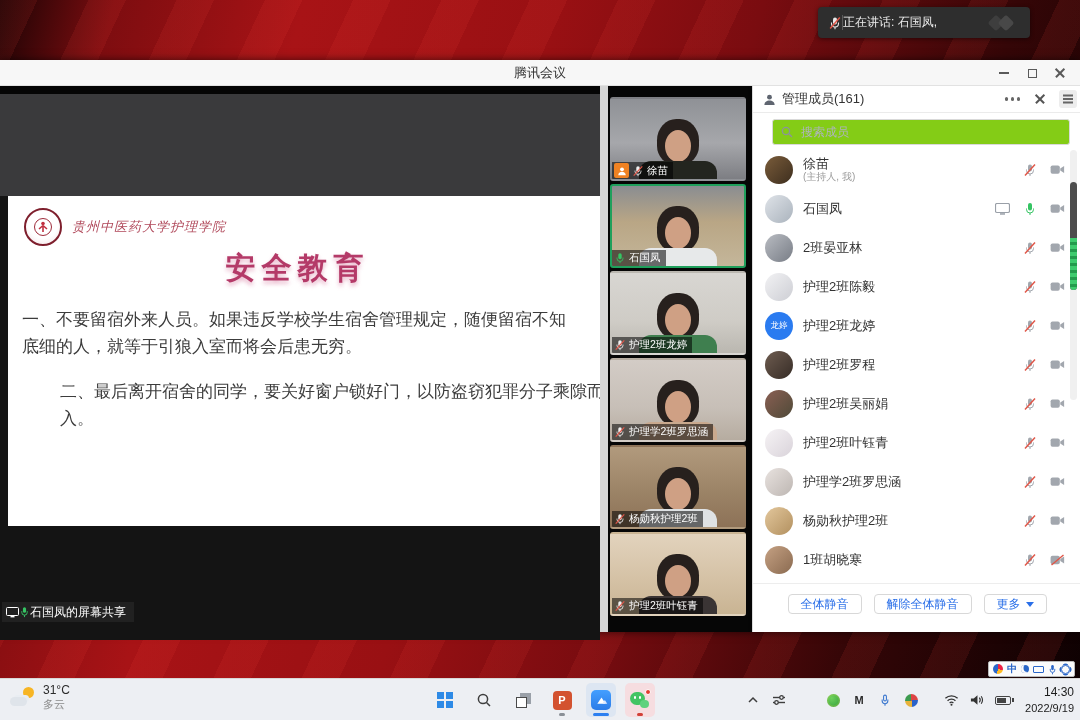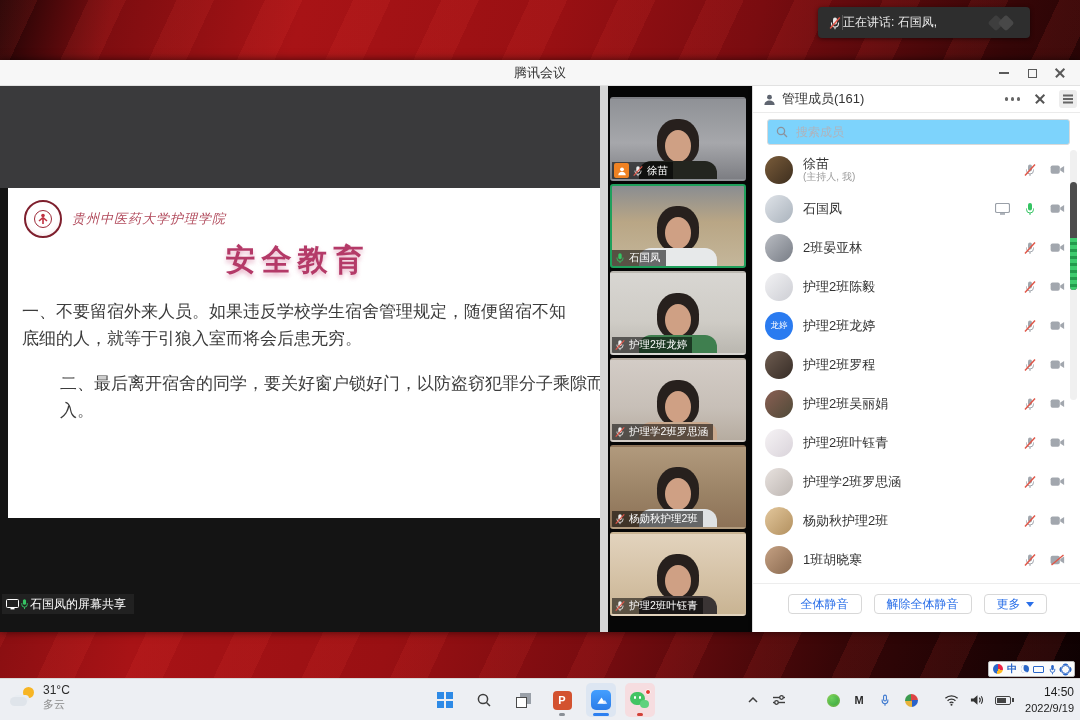"搜索成员" .searchrow { background: #7dd3fc -> #84cc16; margin: 6px 10px 5px 14px -> 6px 10px 5px 19px }
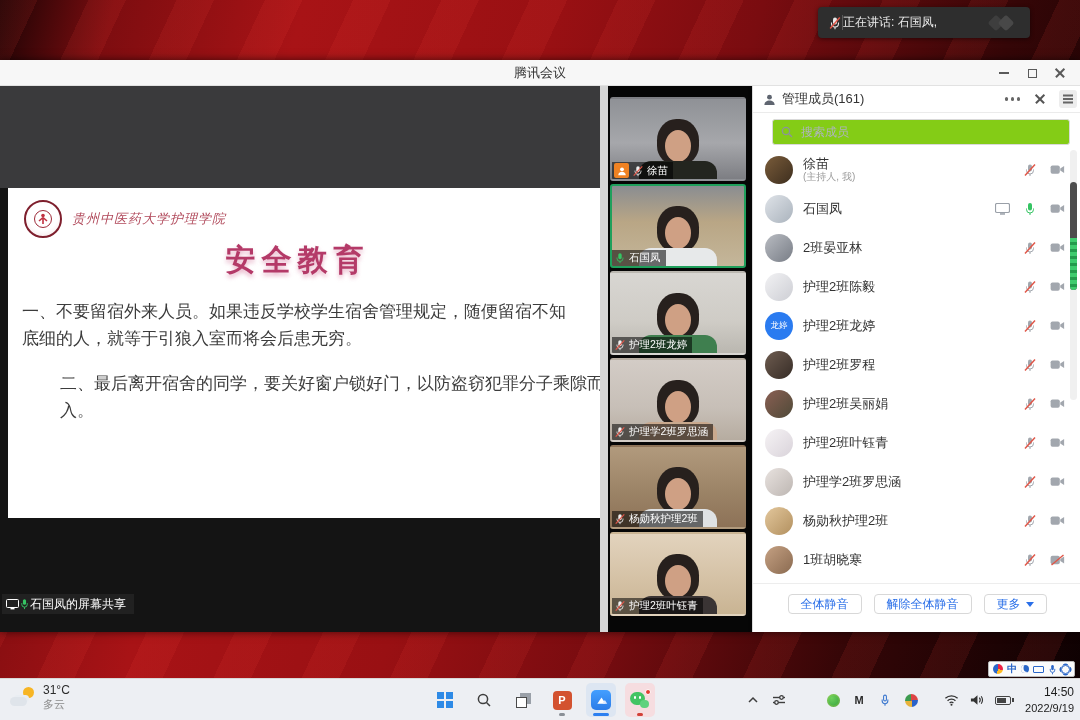"贵州中医药大学护理学院" .stage-left { top: 0 -> 8px }
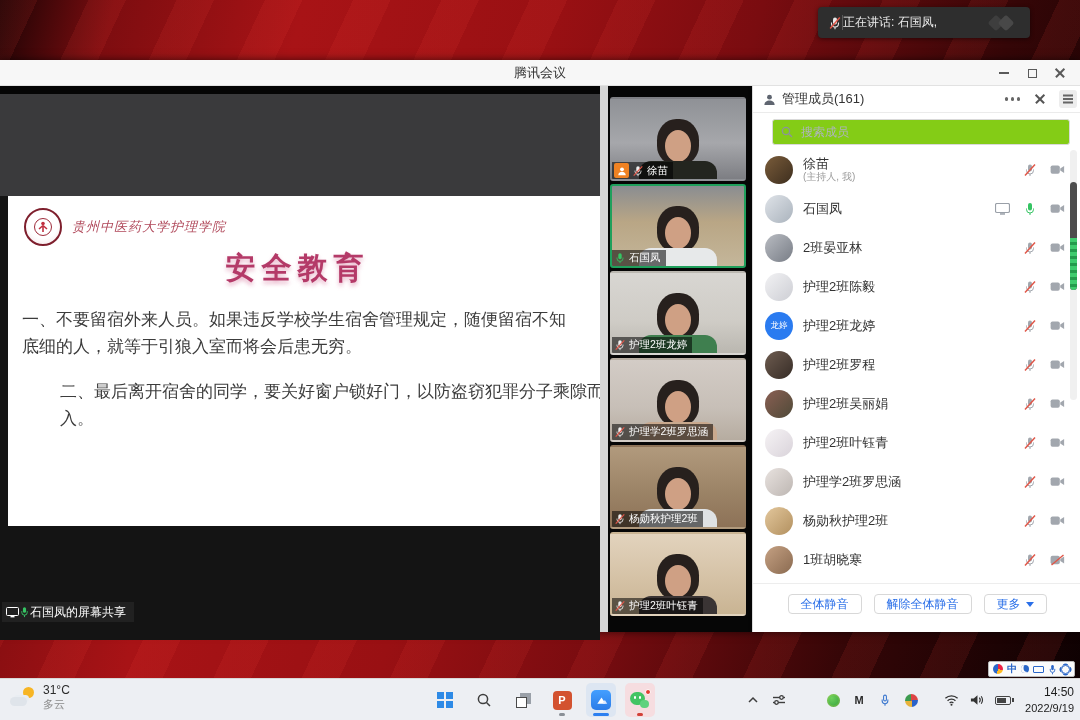"14:50" div.t { text: 14:50 -> 14:30 }
